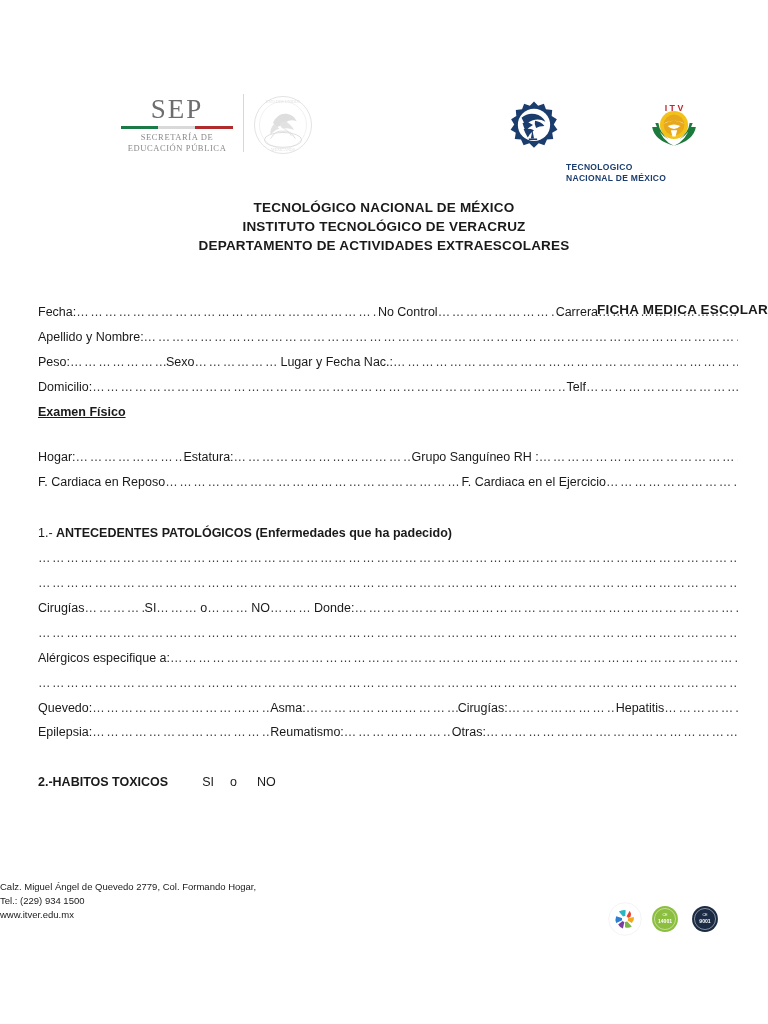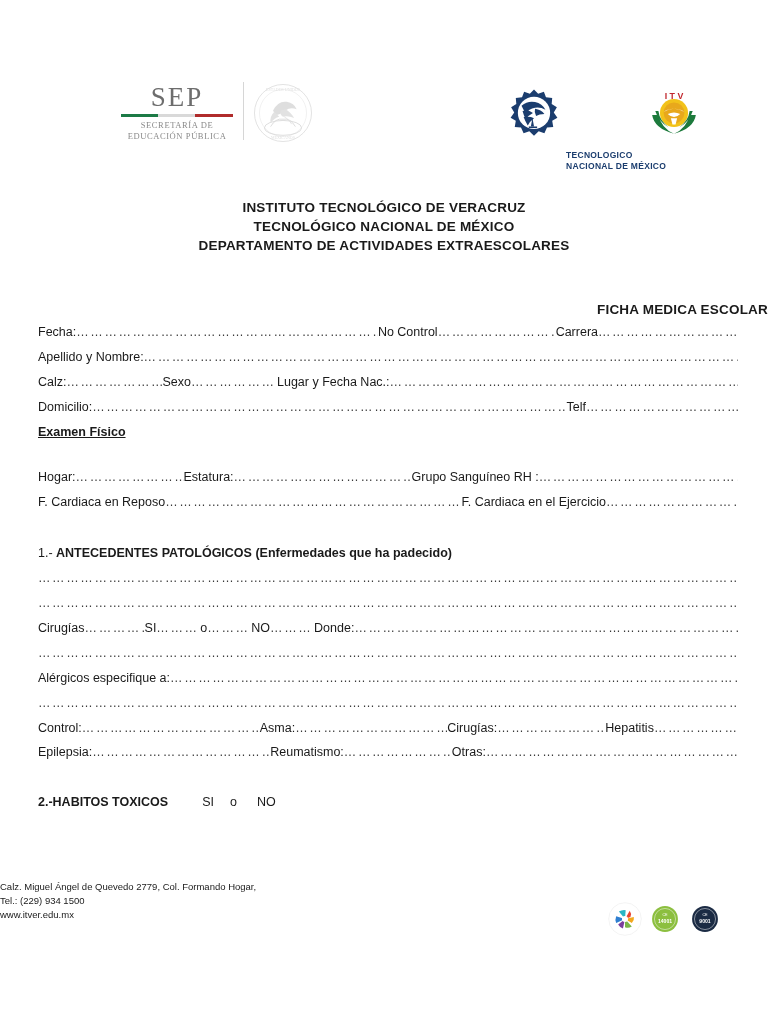"SEP" .header-band { top: 76px -> 88px }
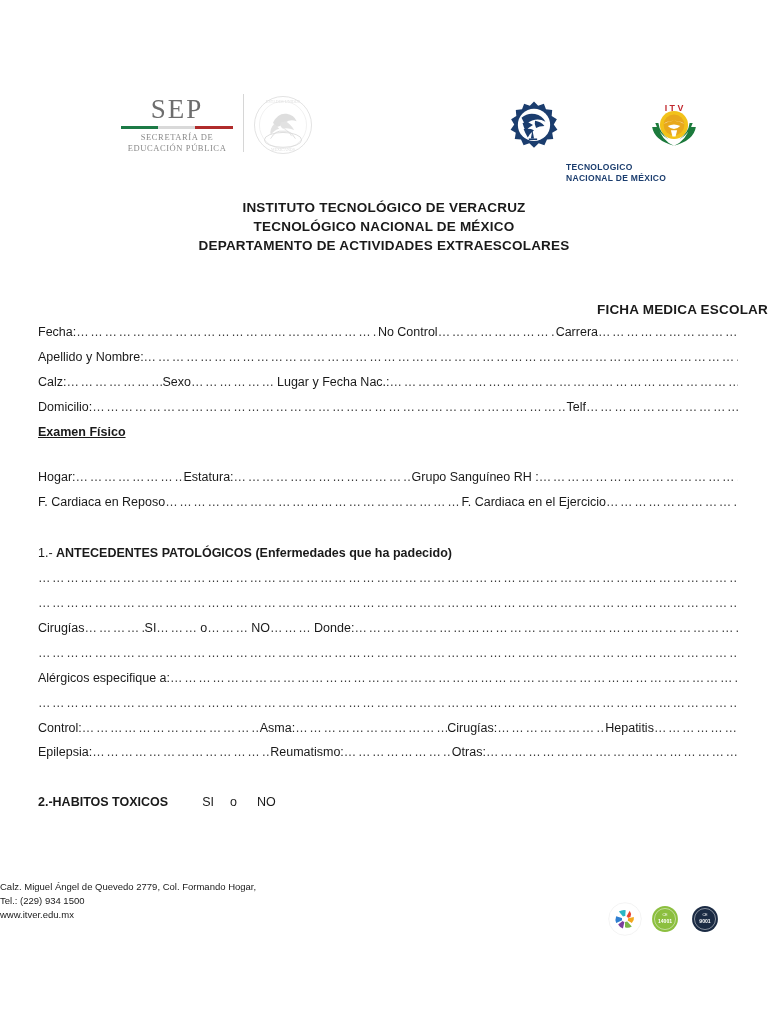"INSTITUTO TECNOLÓGICO DE VERACRUZ" div.tline { order: before "TECNOLÓGICO NACIONAL DE MÉXICO" -> after "TECNOLÓGICO NACIONAL DE MÉXICO" }
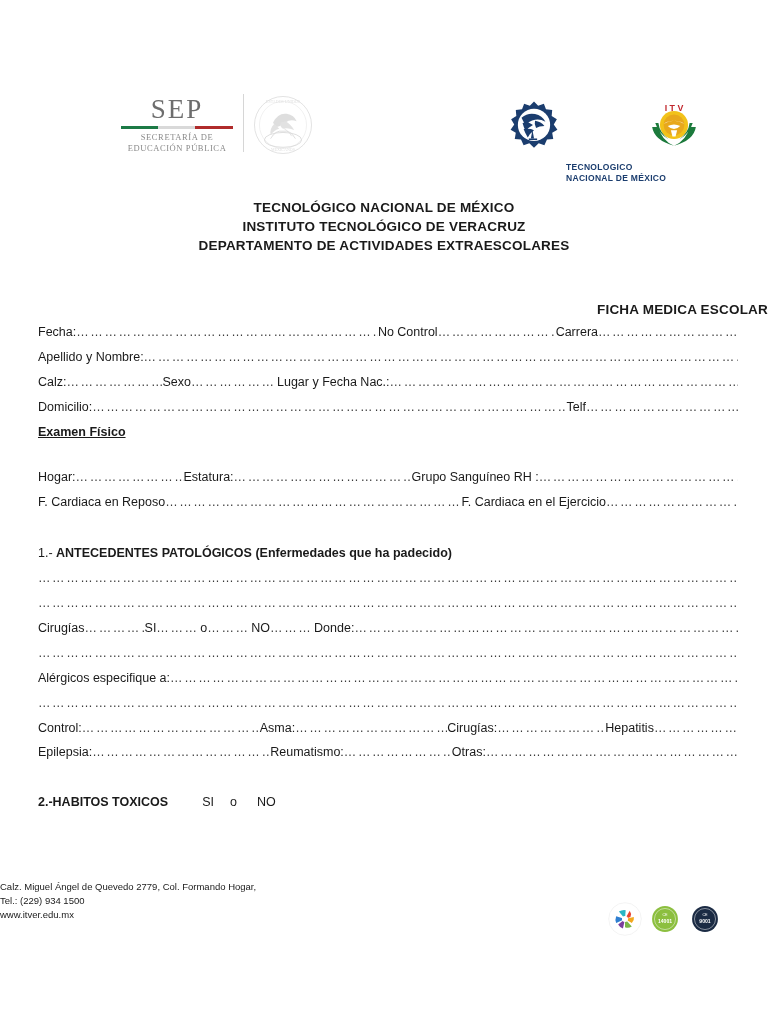"Fecha:" .body-area { margin-top: 20px -> none }
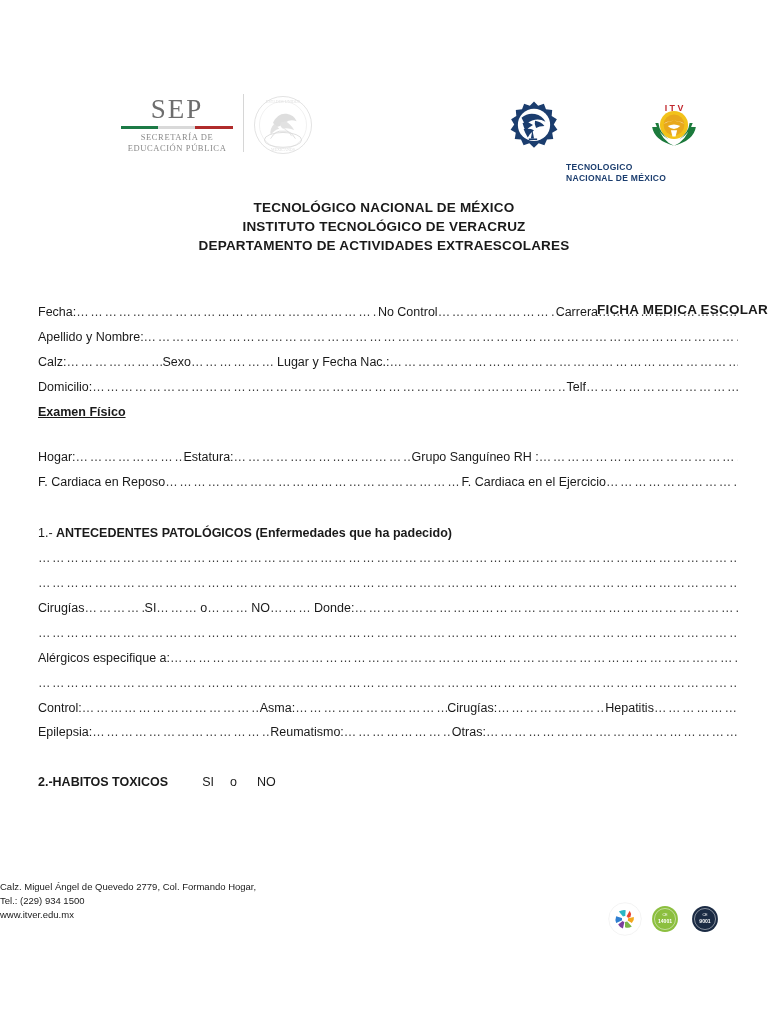"Calz:" span.lbl { text: Calz -> Peso }
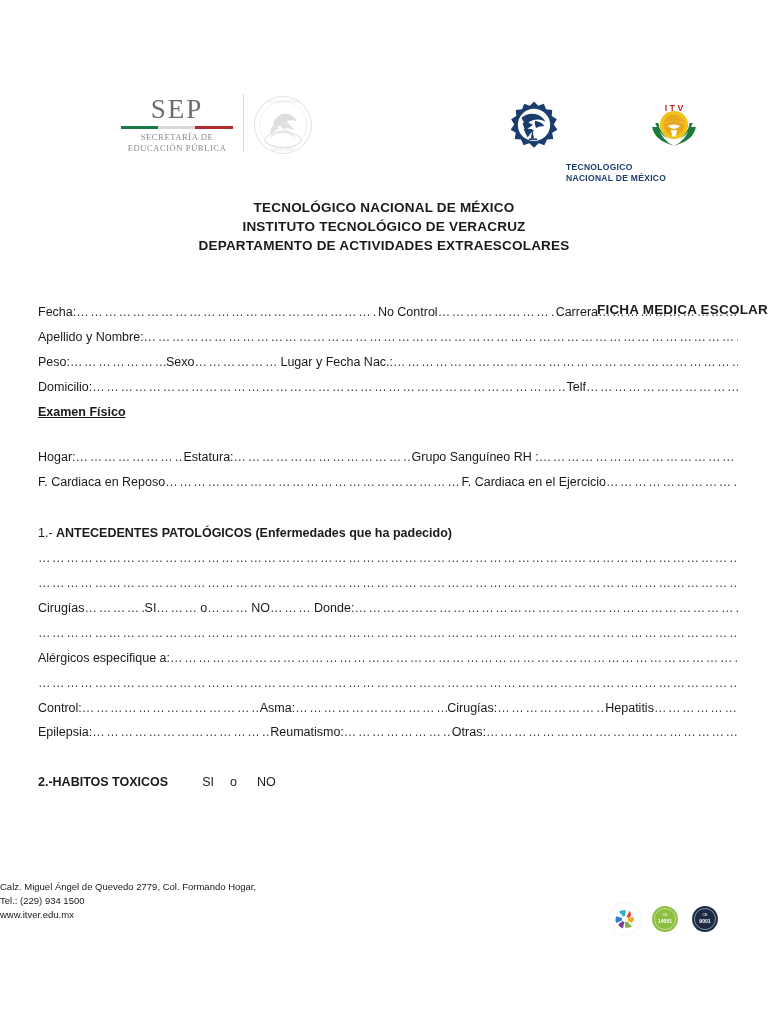"Control:" span.lbl { text: Control -> Quevedo }
